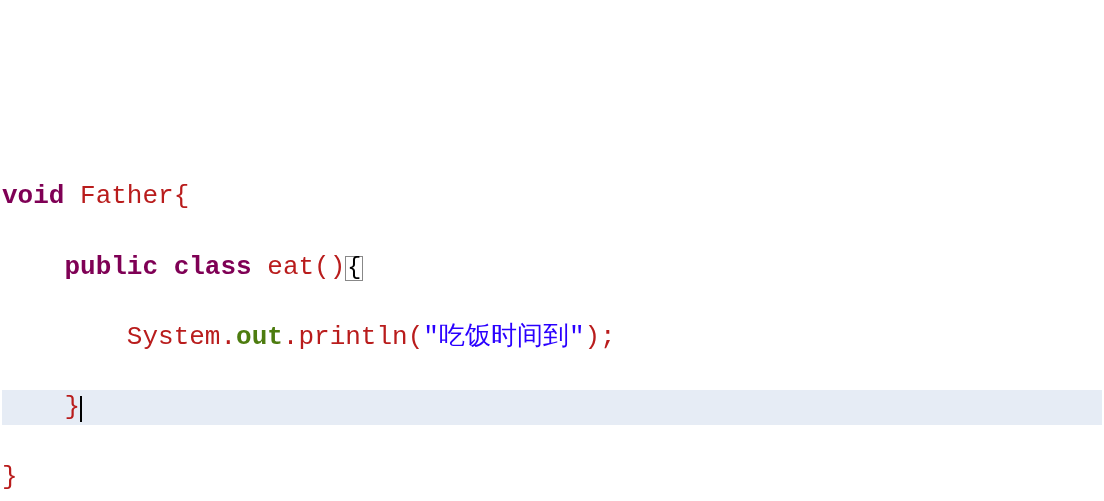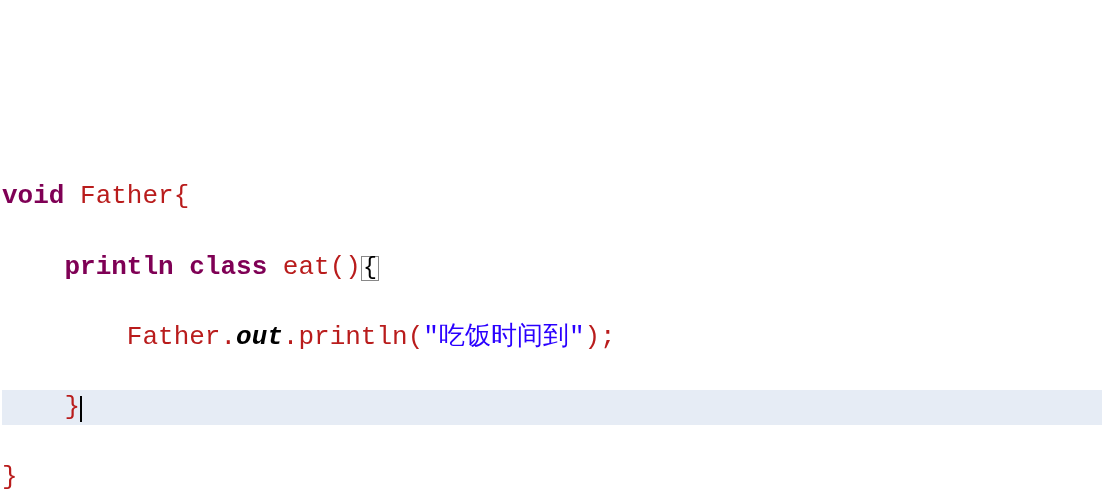"println" span.keyword { text: println -> public }
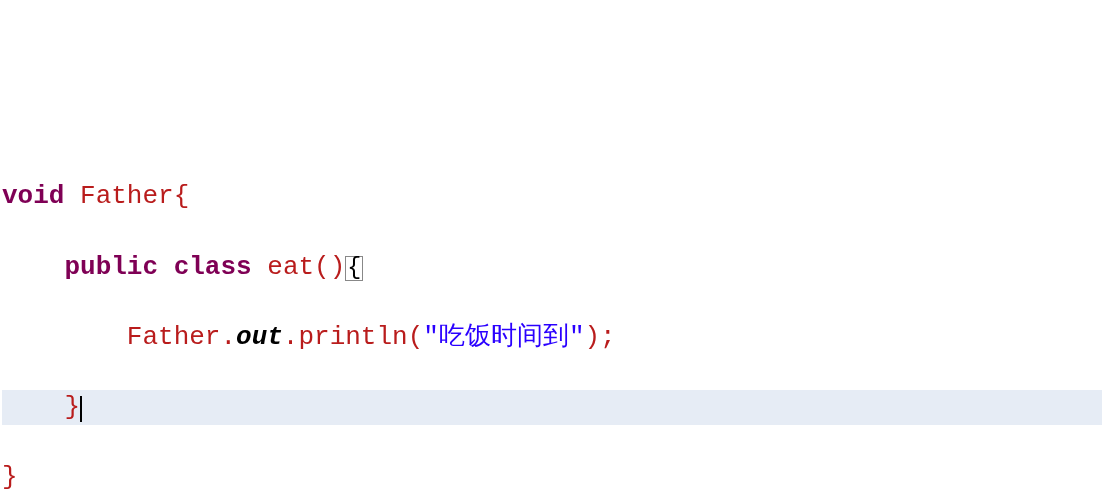"Father." span.plain { text: Father -> System }
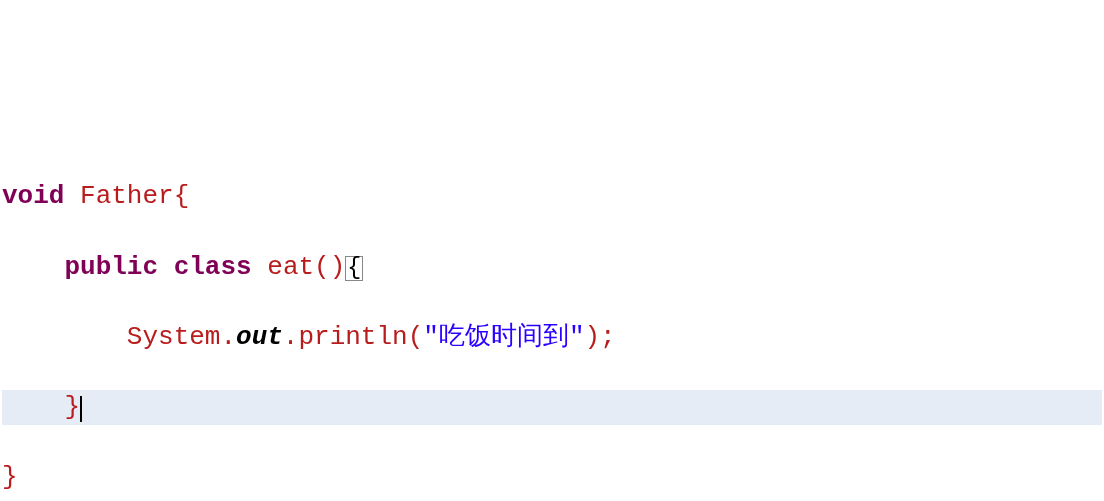"out" .field { color: #000000 -> #4d7c0f; font-style: italic -> none }
